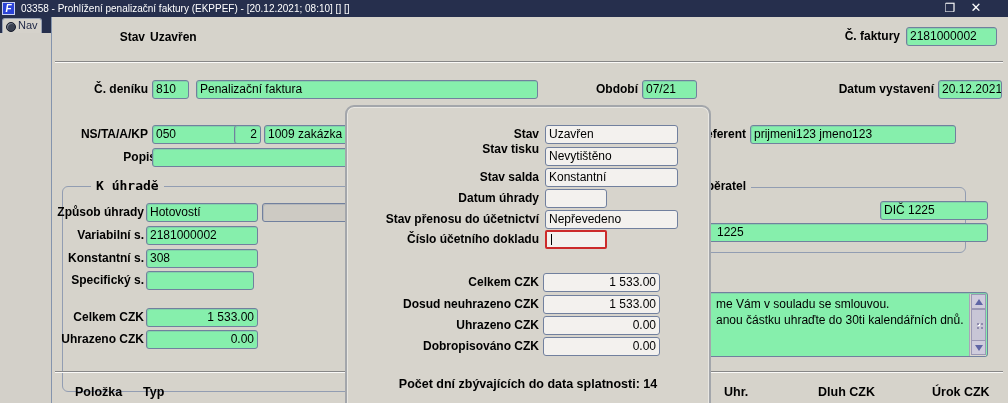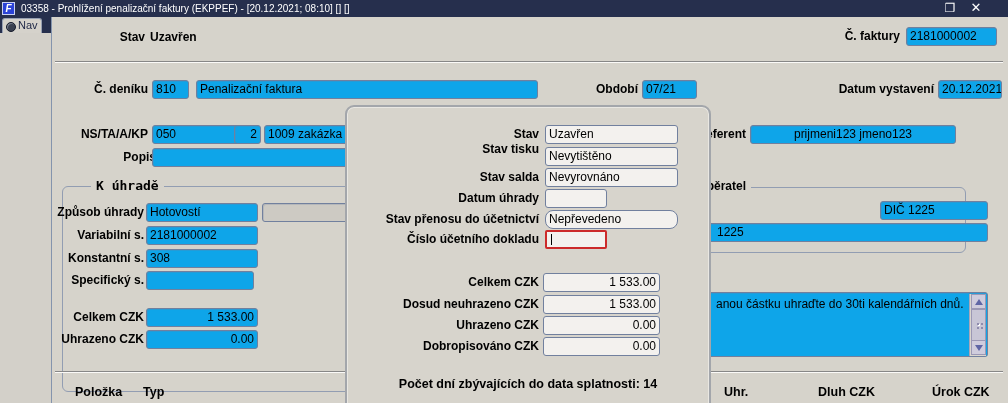"2181000002" .fld { background: #0ea5e9 -> #86efac }
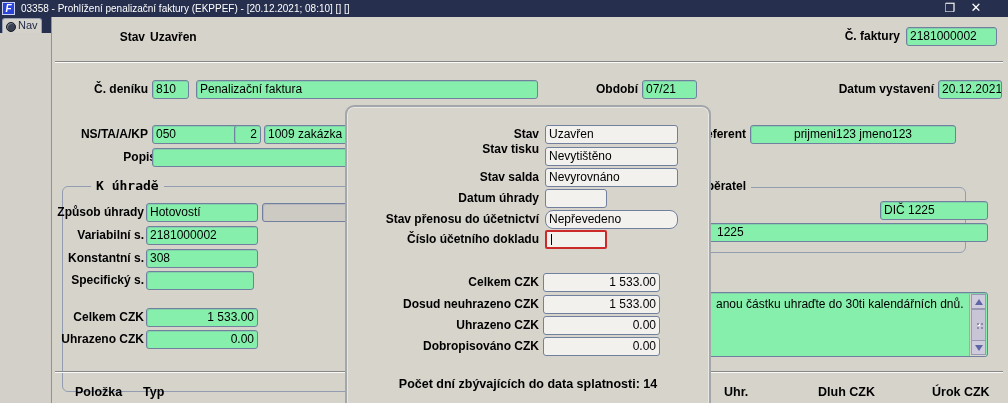"prijmeni123 jmeno123" div.fld { text-align: center -> none }
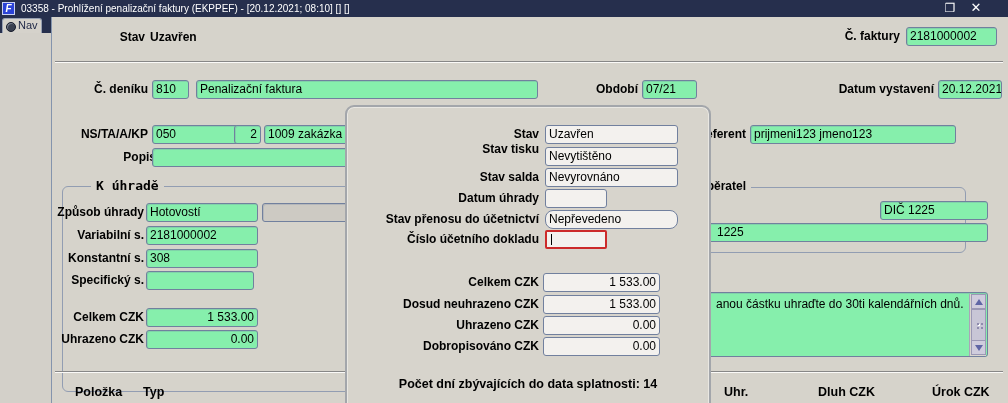"Nevyrovnáno" div.dfld { text: Nevyrovnáno -> Konstantní }
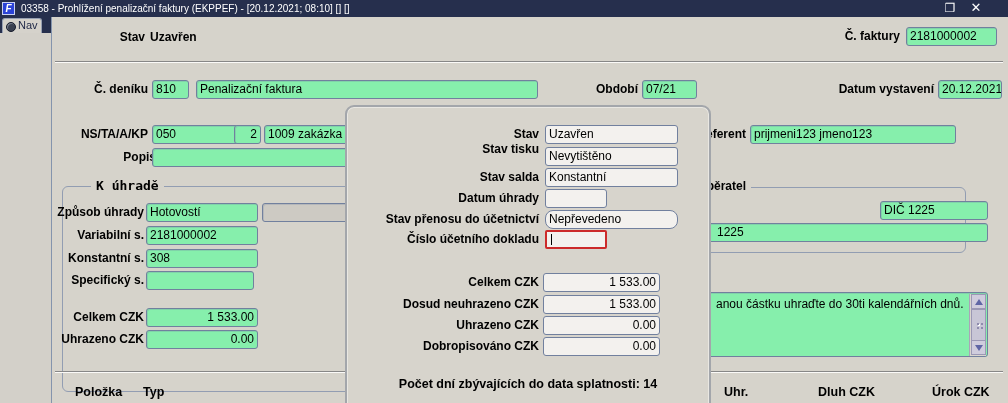"Nepřevedeno" div.dfld { border-radius: 8px -> none }
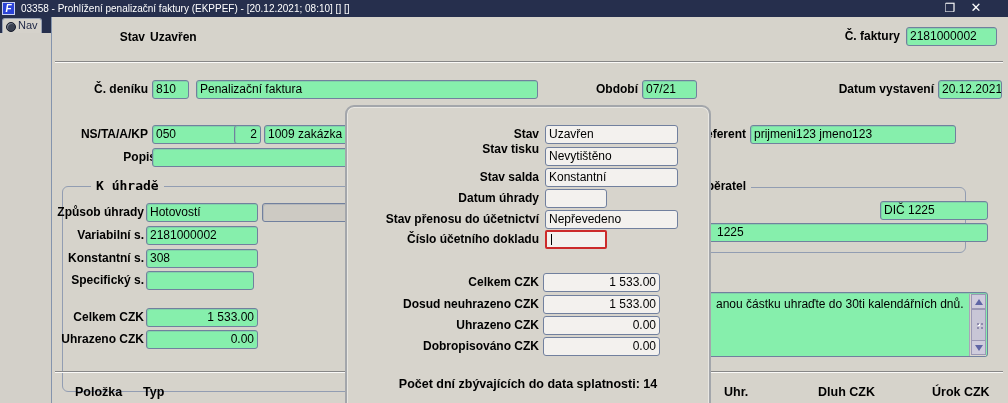"me Vám v souladu se" div.note-line { html: none -> <div>me Vám v souladu se smlouvou.</div> }
